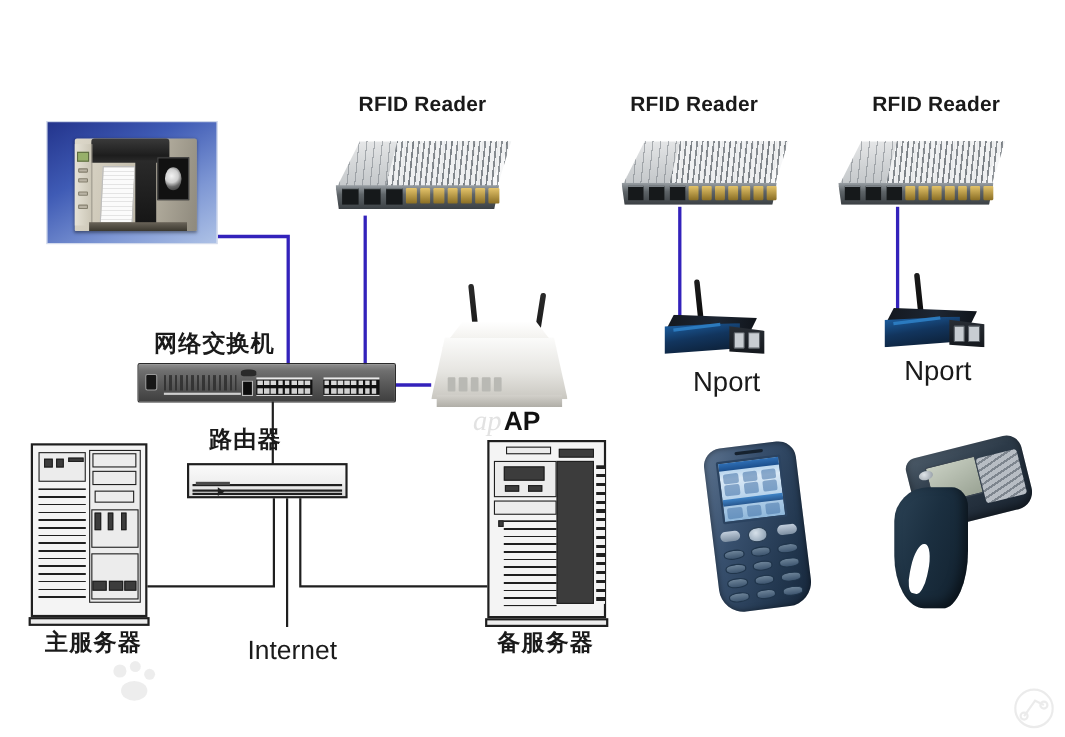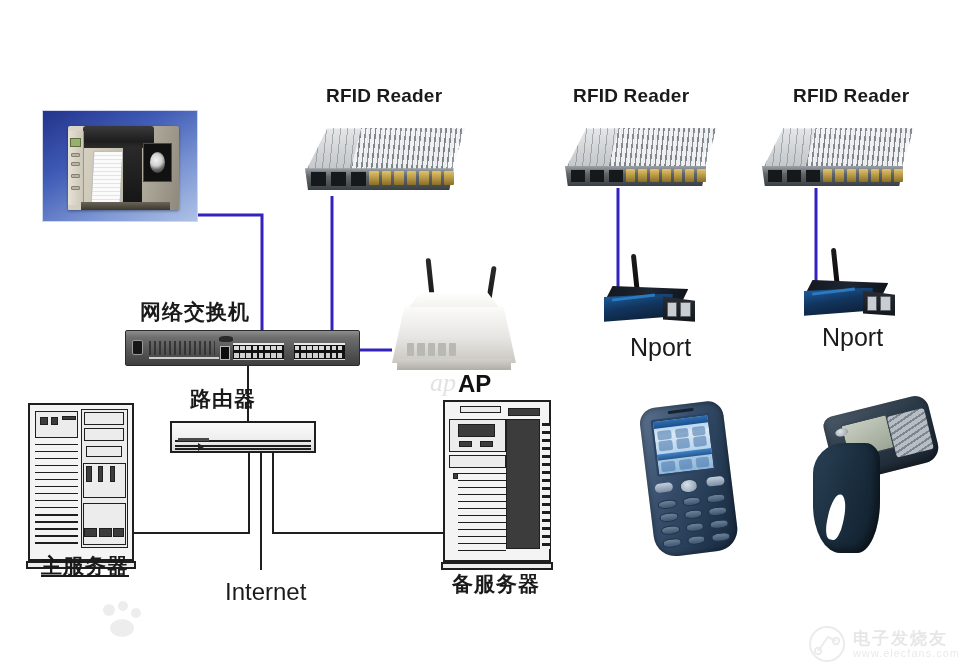"主服务器" div.lbl { text-decoration: underline -> none; top: 555px -> 573px }
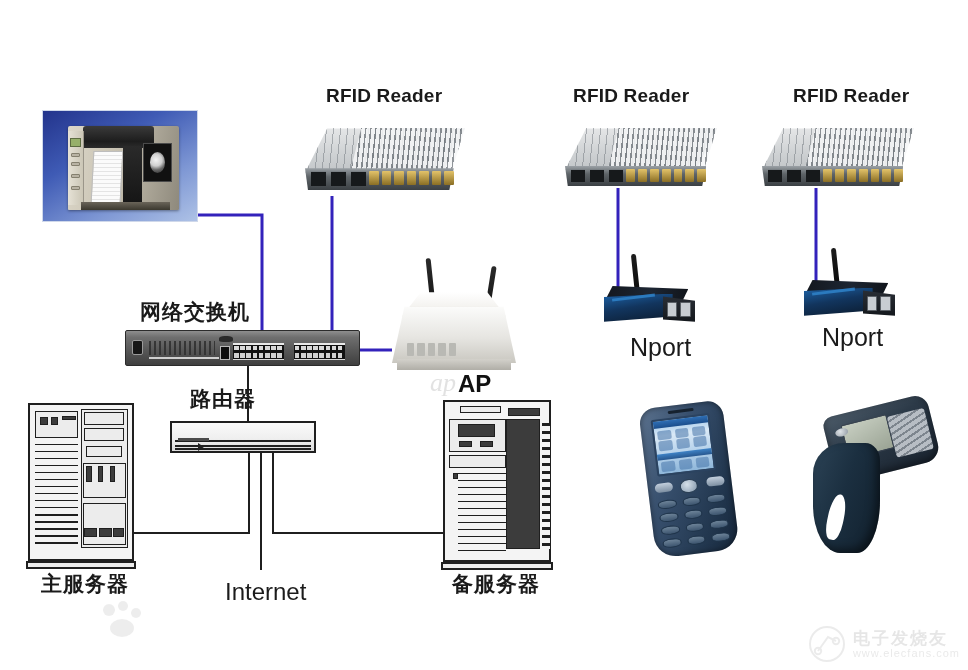"电子发烧友" div.wm-elec-txt { html: <div> <span>电子发烧友</span> <span>www.elecfans.com</span> </div> -> none }
